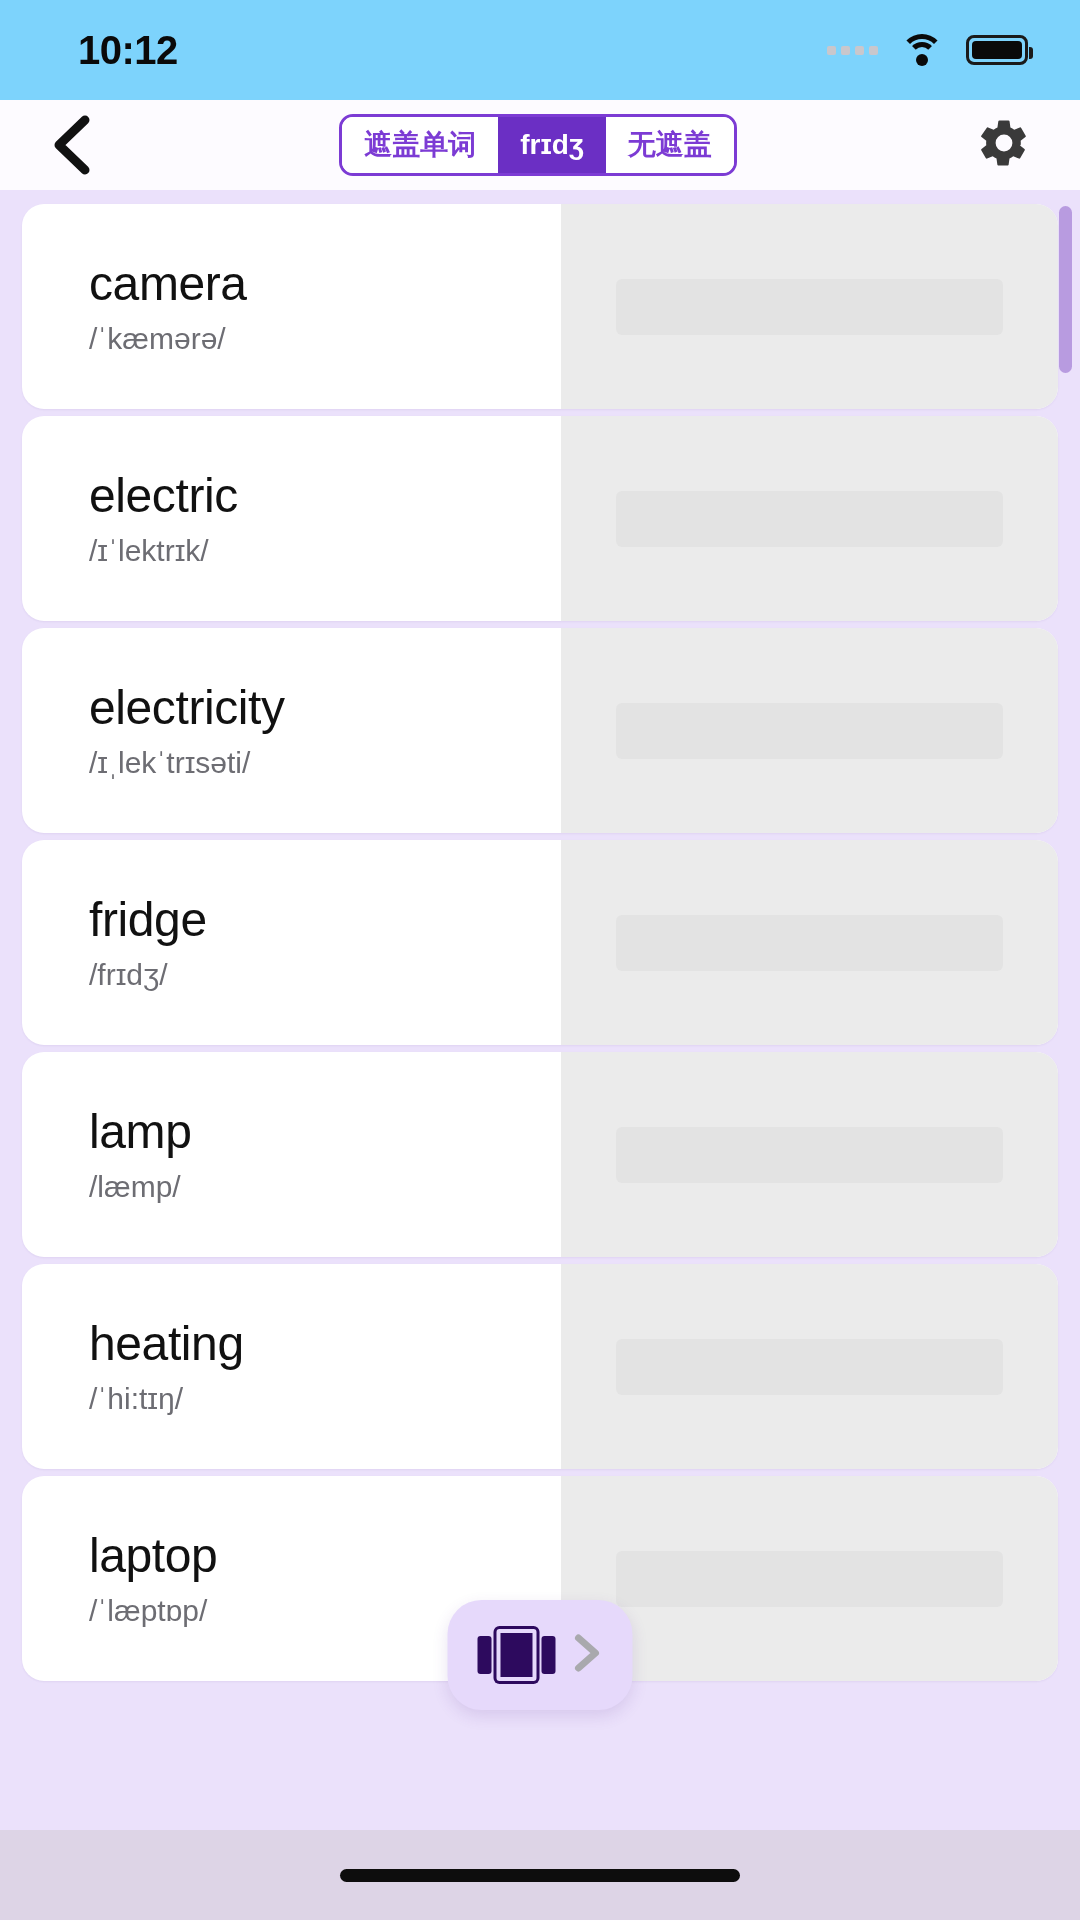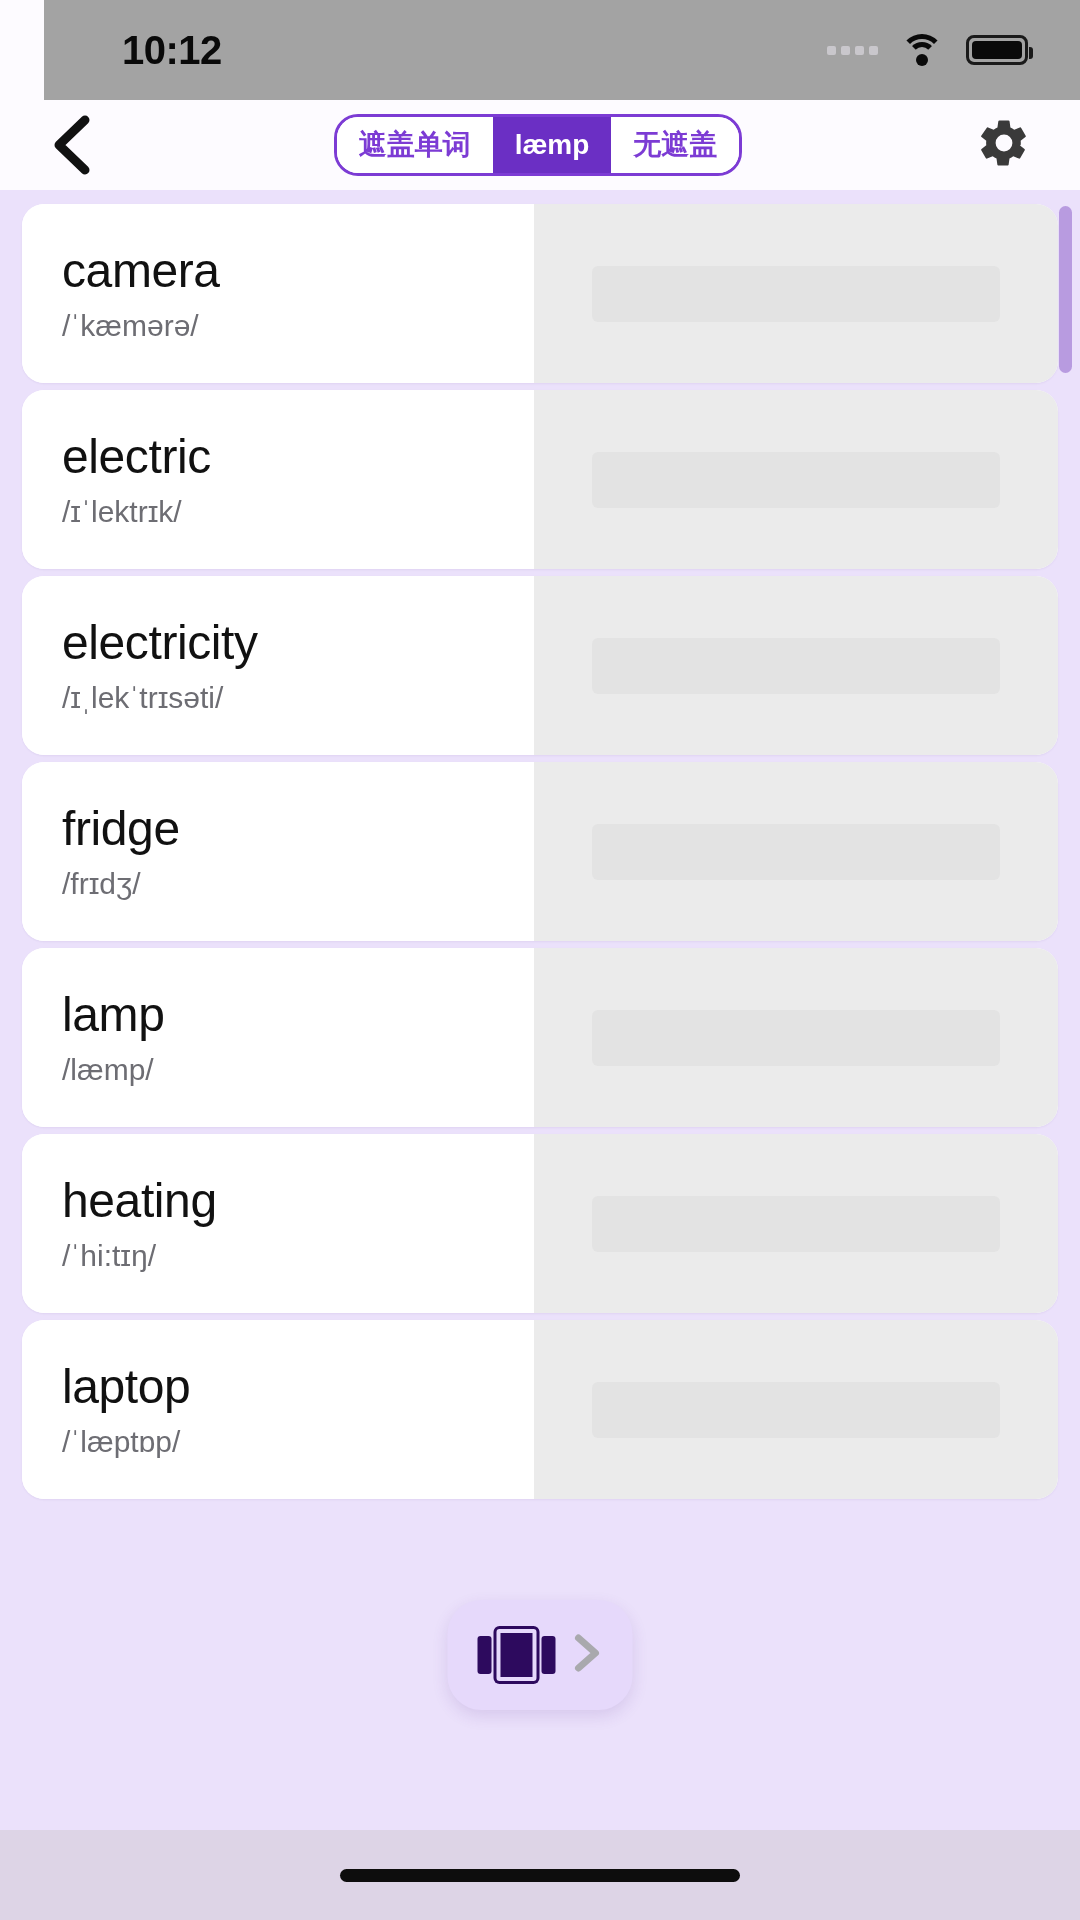"10:12" .statusbar { background: #a3a3a3 -> #7dd3fc; margin-left: 44px -> none }
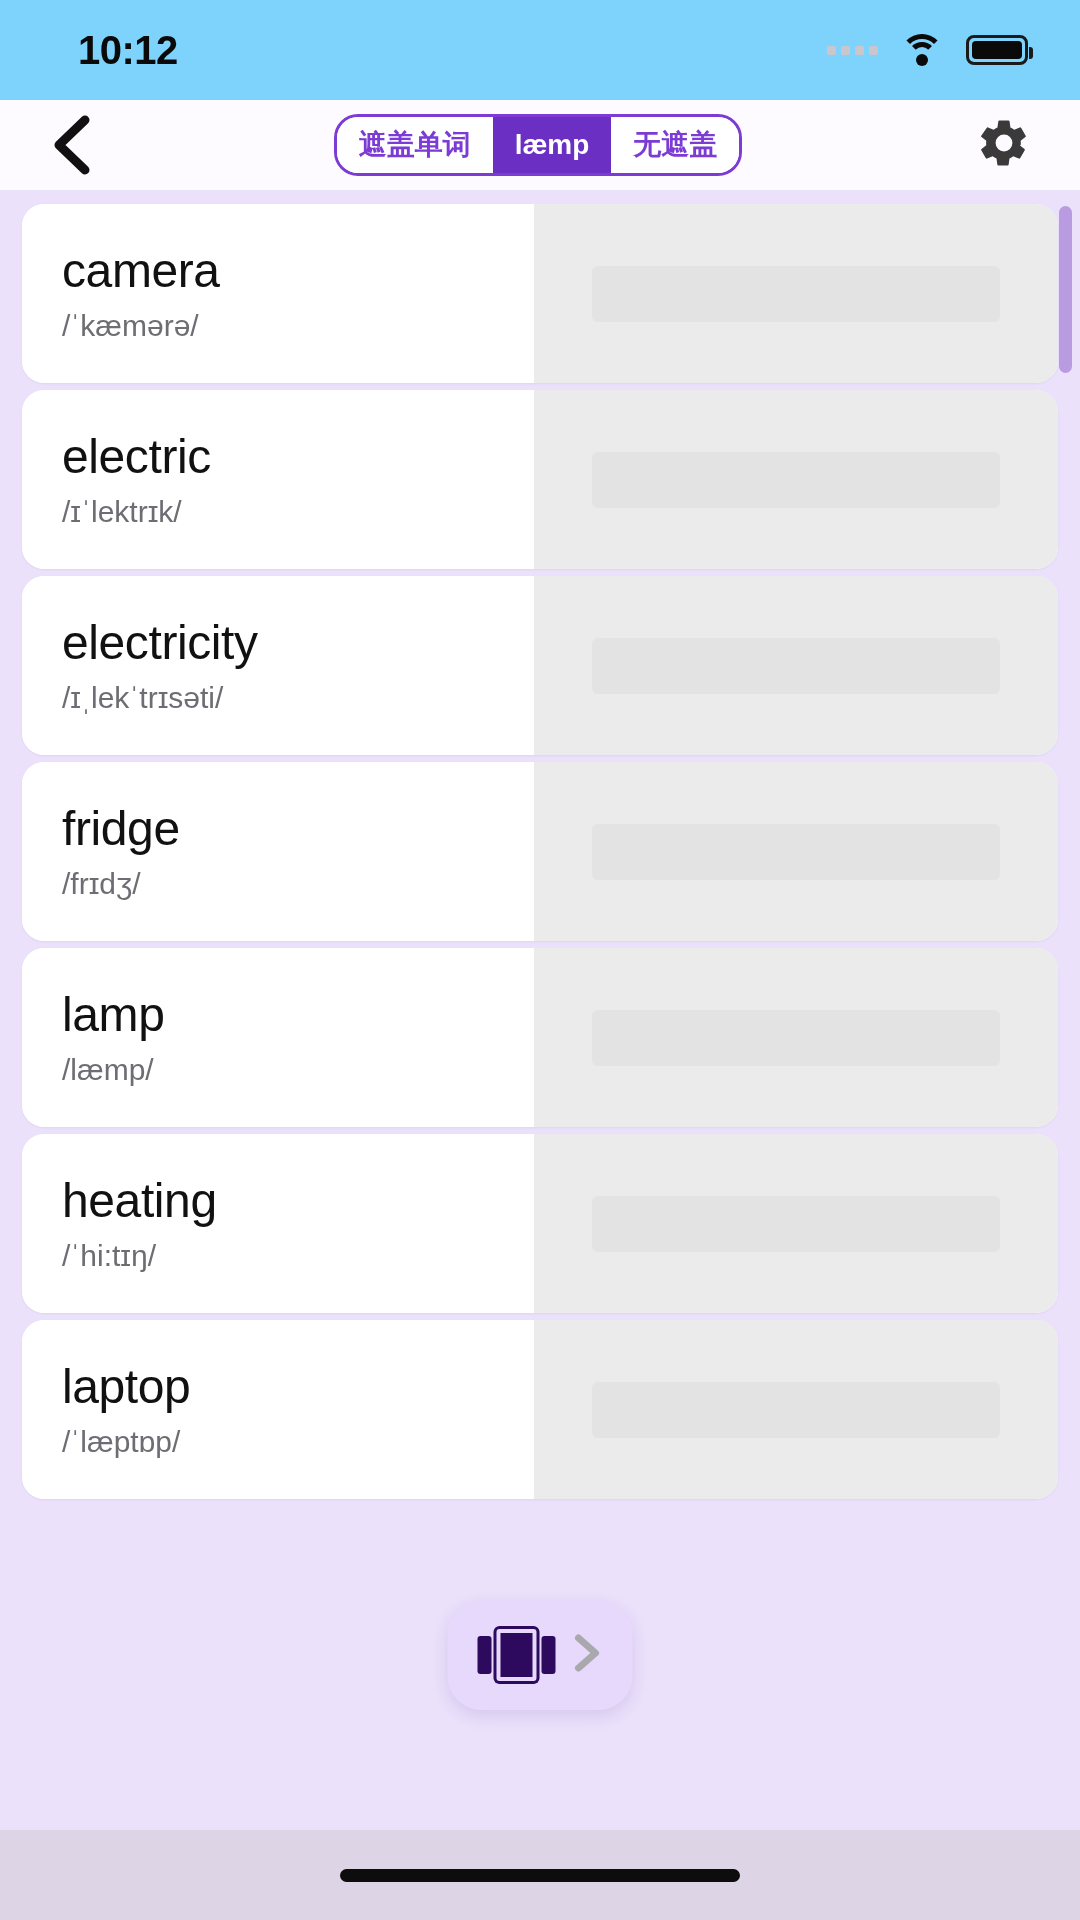"遮盖单词" .segmented { border-radius: 24px -> 14px }
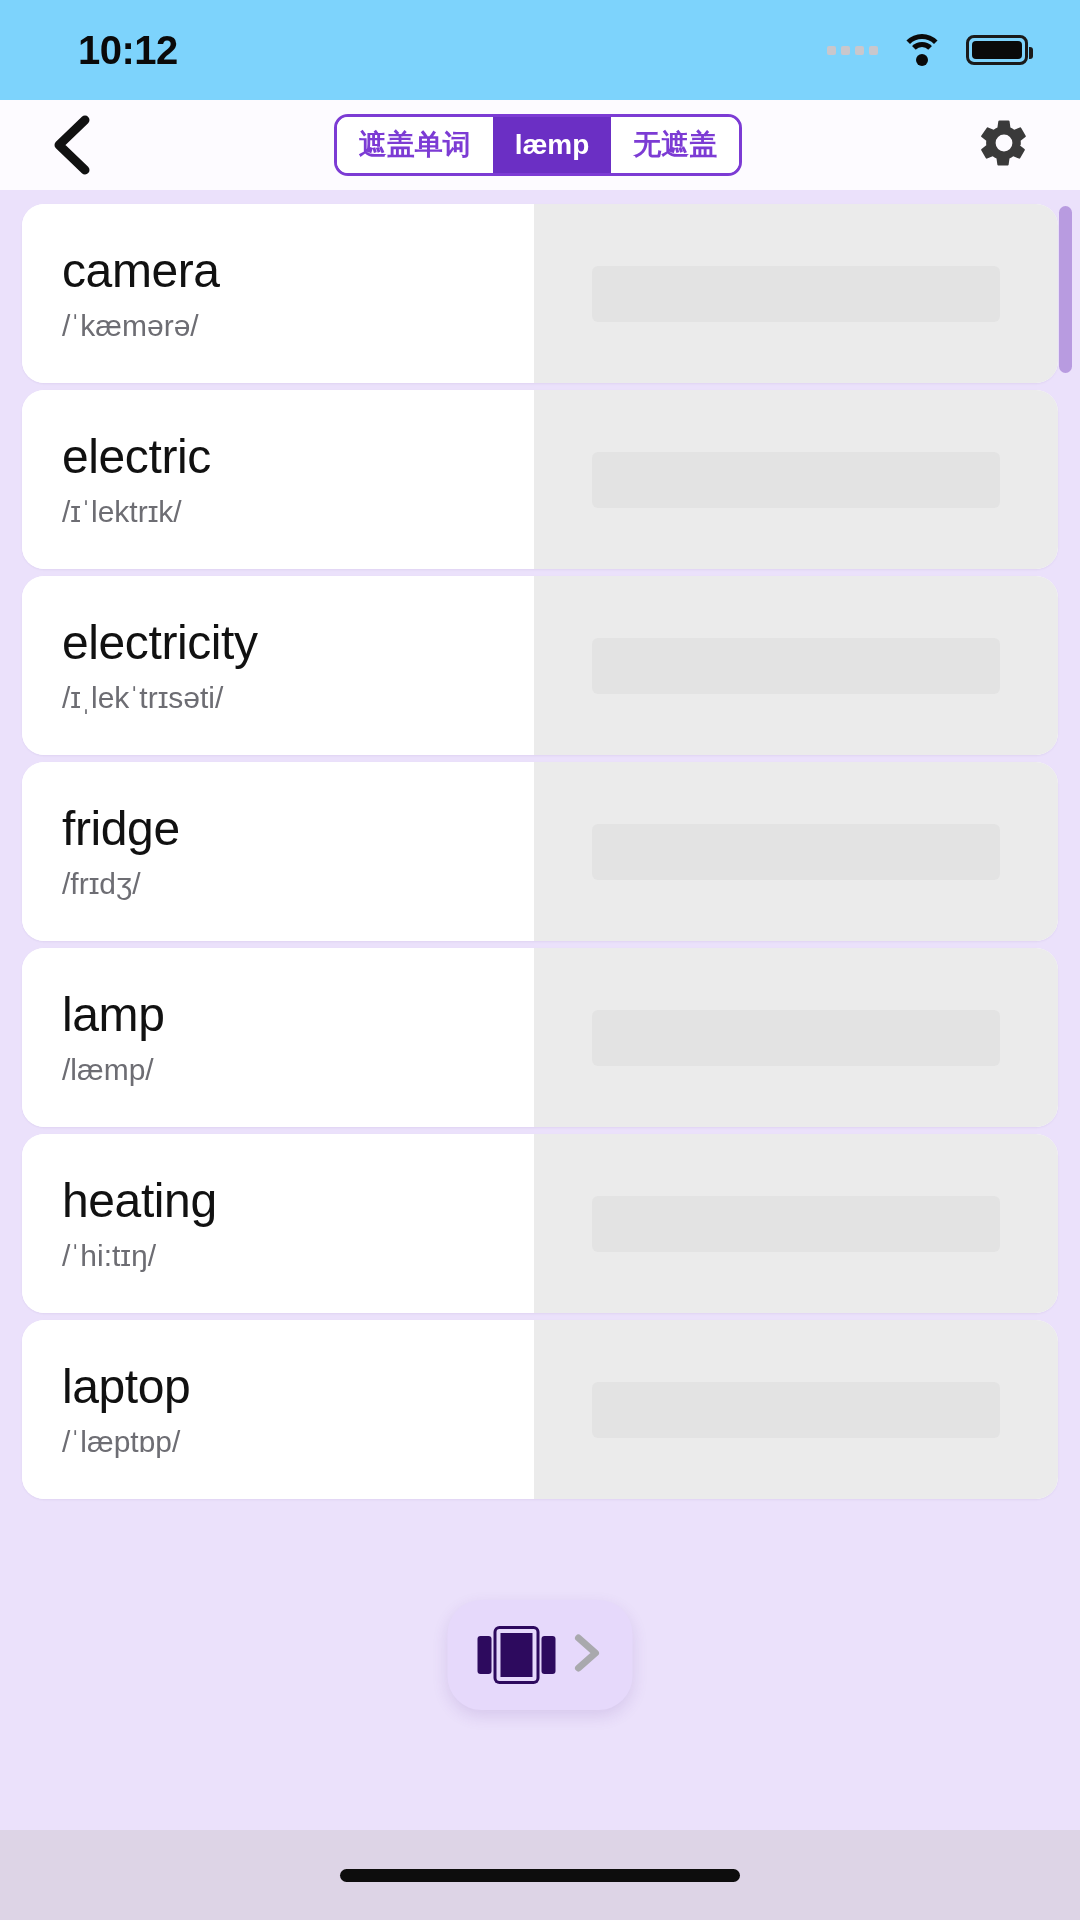"læmp" div.seg { text: læmp -> frɪdʒ }
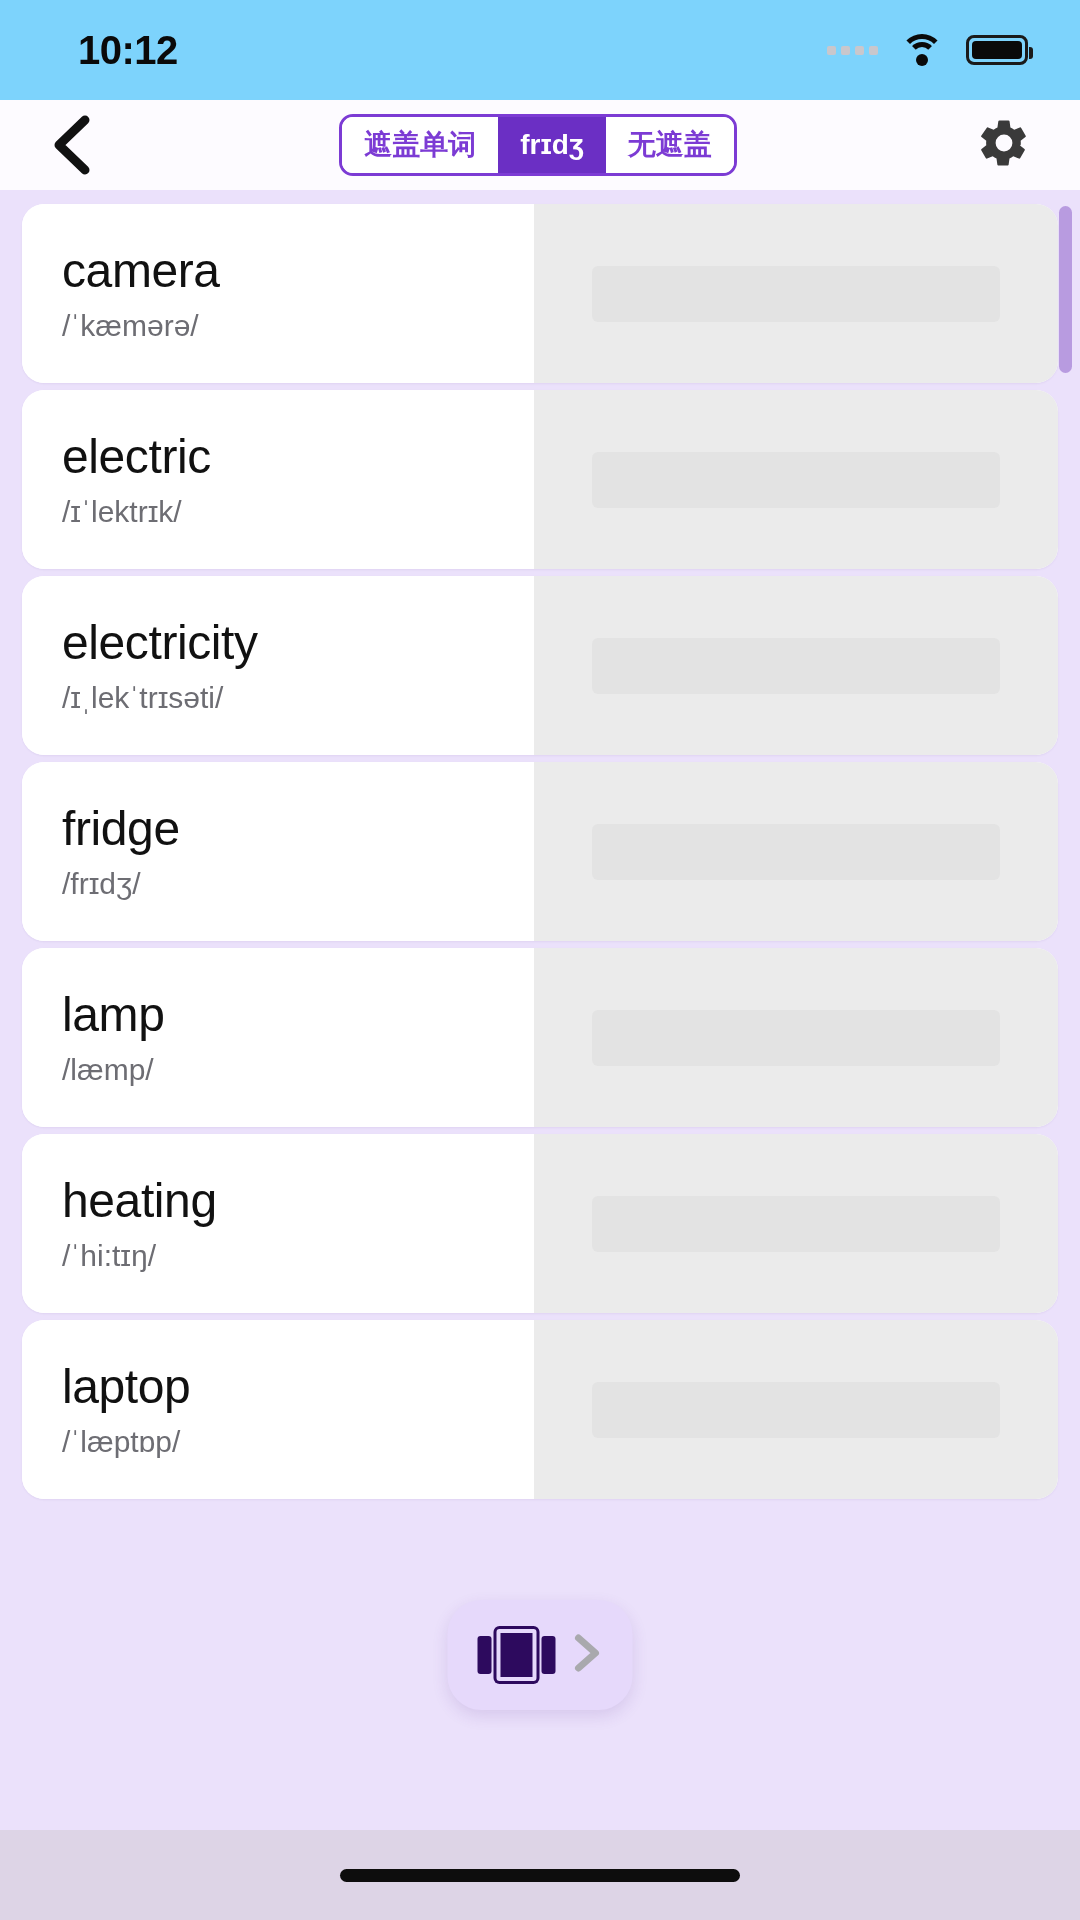"camera" .card { height: 179px -> 205px; padding-left: none -> 27px }
